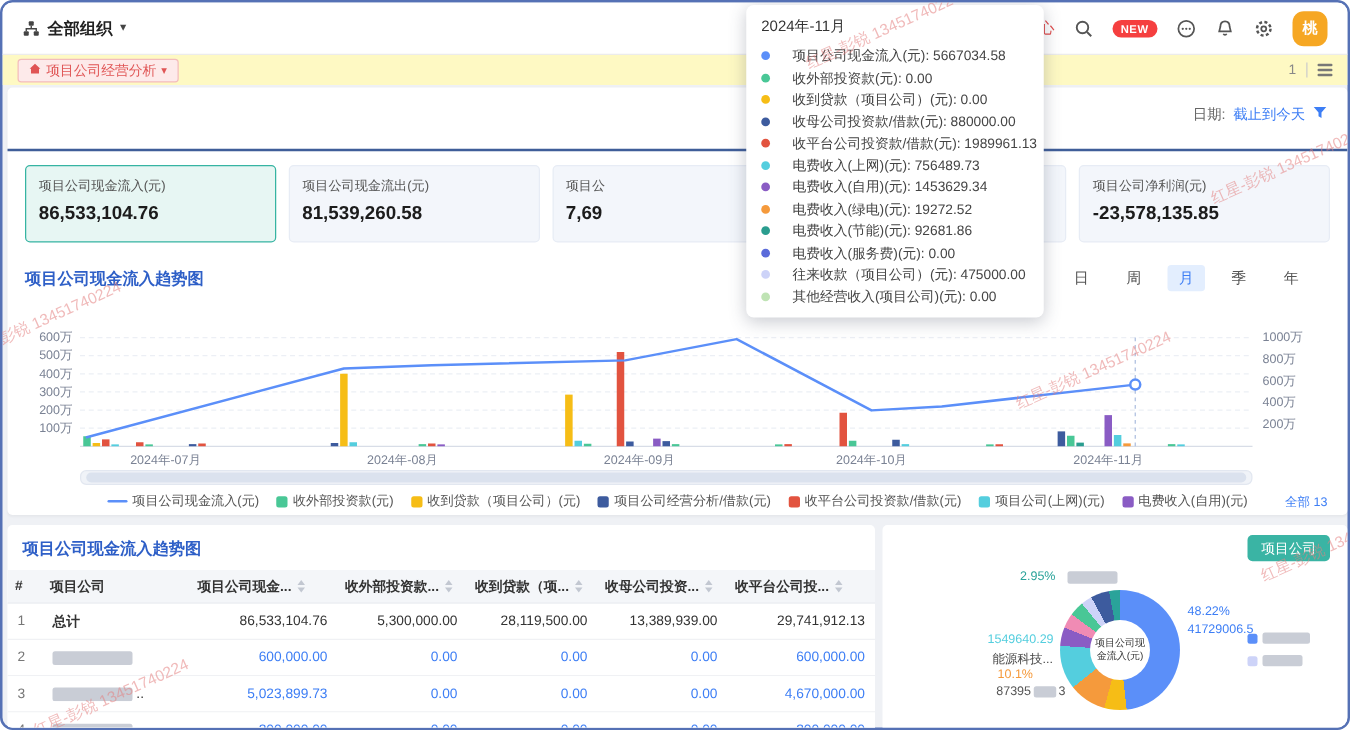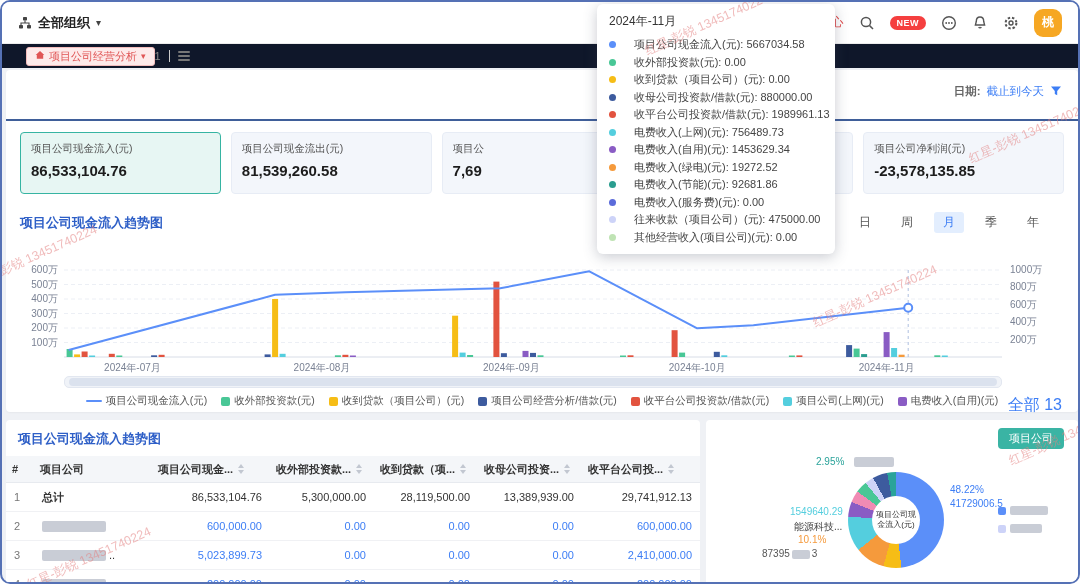"项目公司经营分析" .tabbar { background: #0f172a -> #fef9c3; justify-content: none -> space-between; padding: 0 24px -> 0 12px }
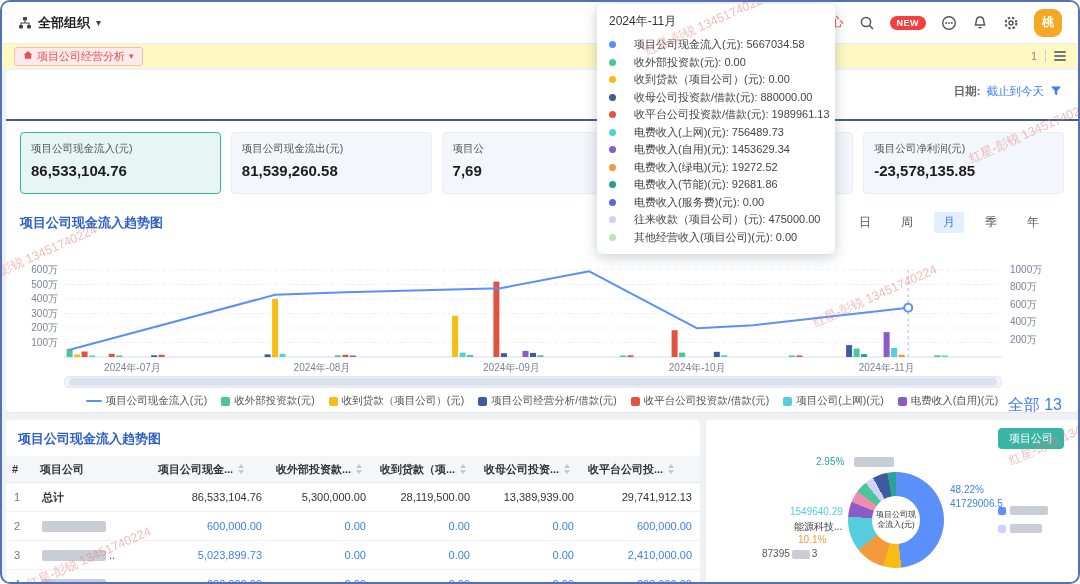"日期:" .date-label { font-weight: bold -> none }
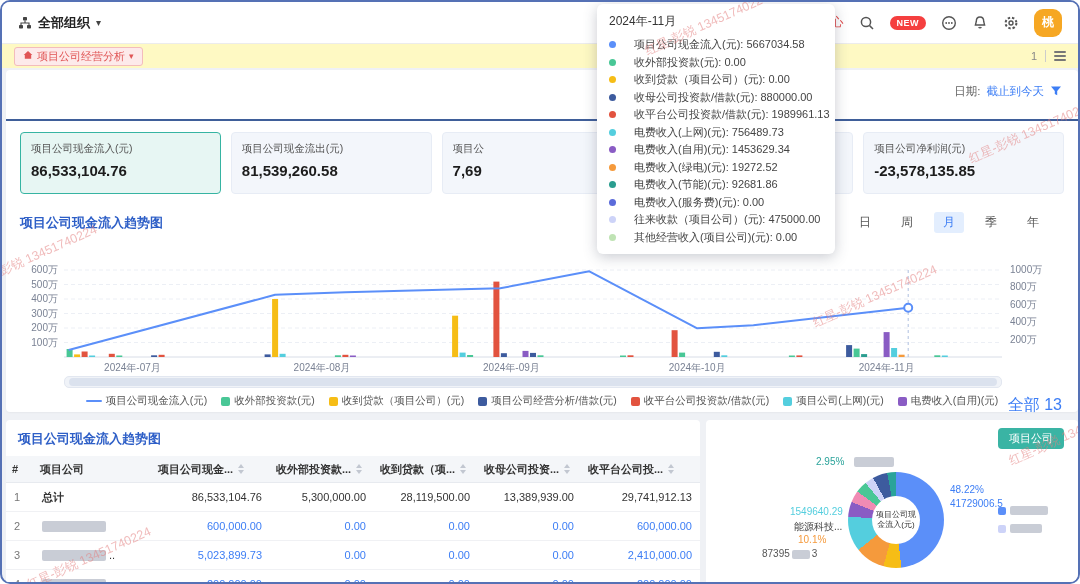"全部 13" .legend-more { font-size: 16px -> 10px }
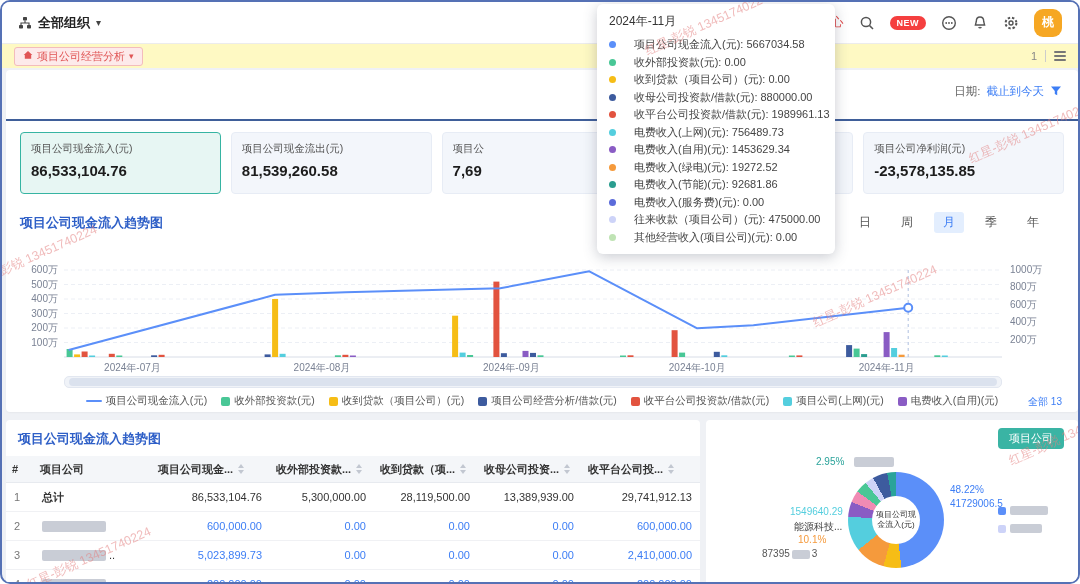"2,410,000.00" div.td { text: 2,410,000.00 -> 4,670,000.00 }
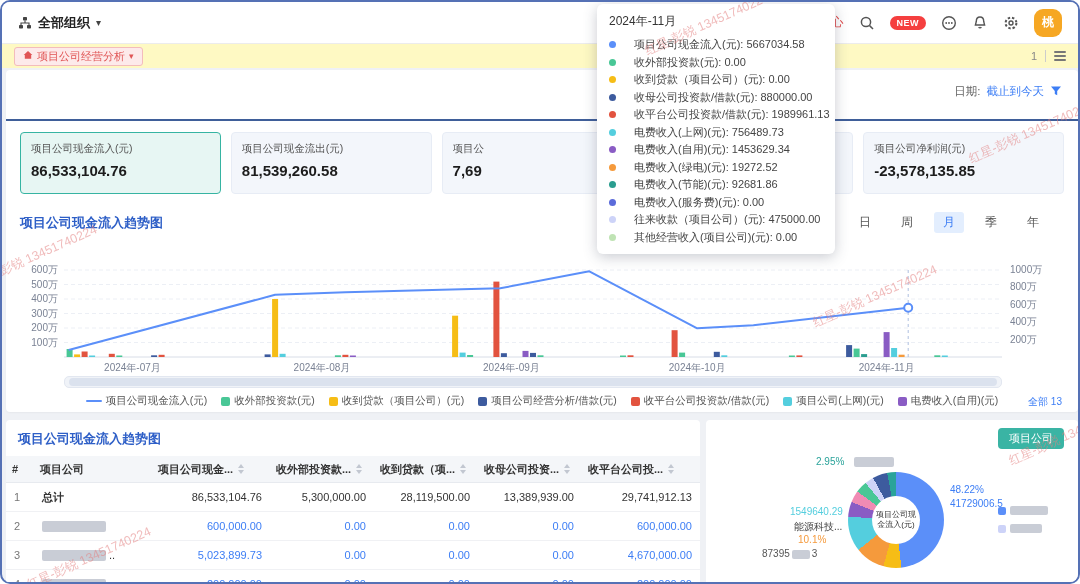"87395 3" span.dn-label { left: 56px -> 91px }
